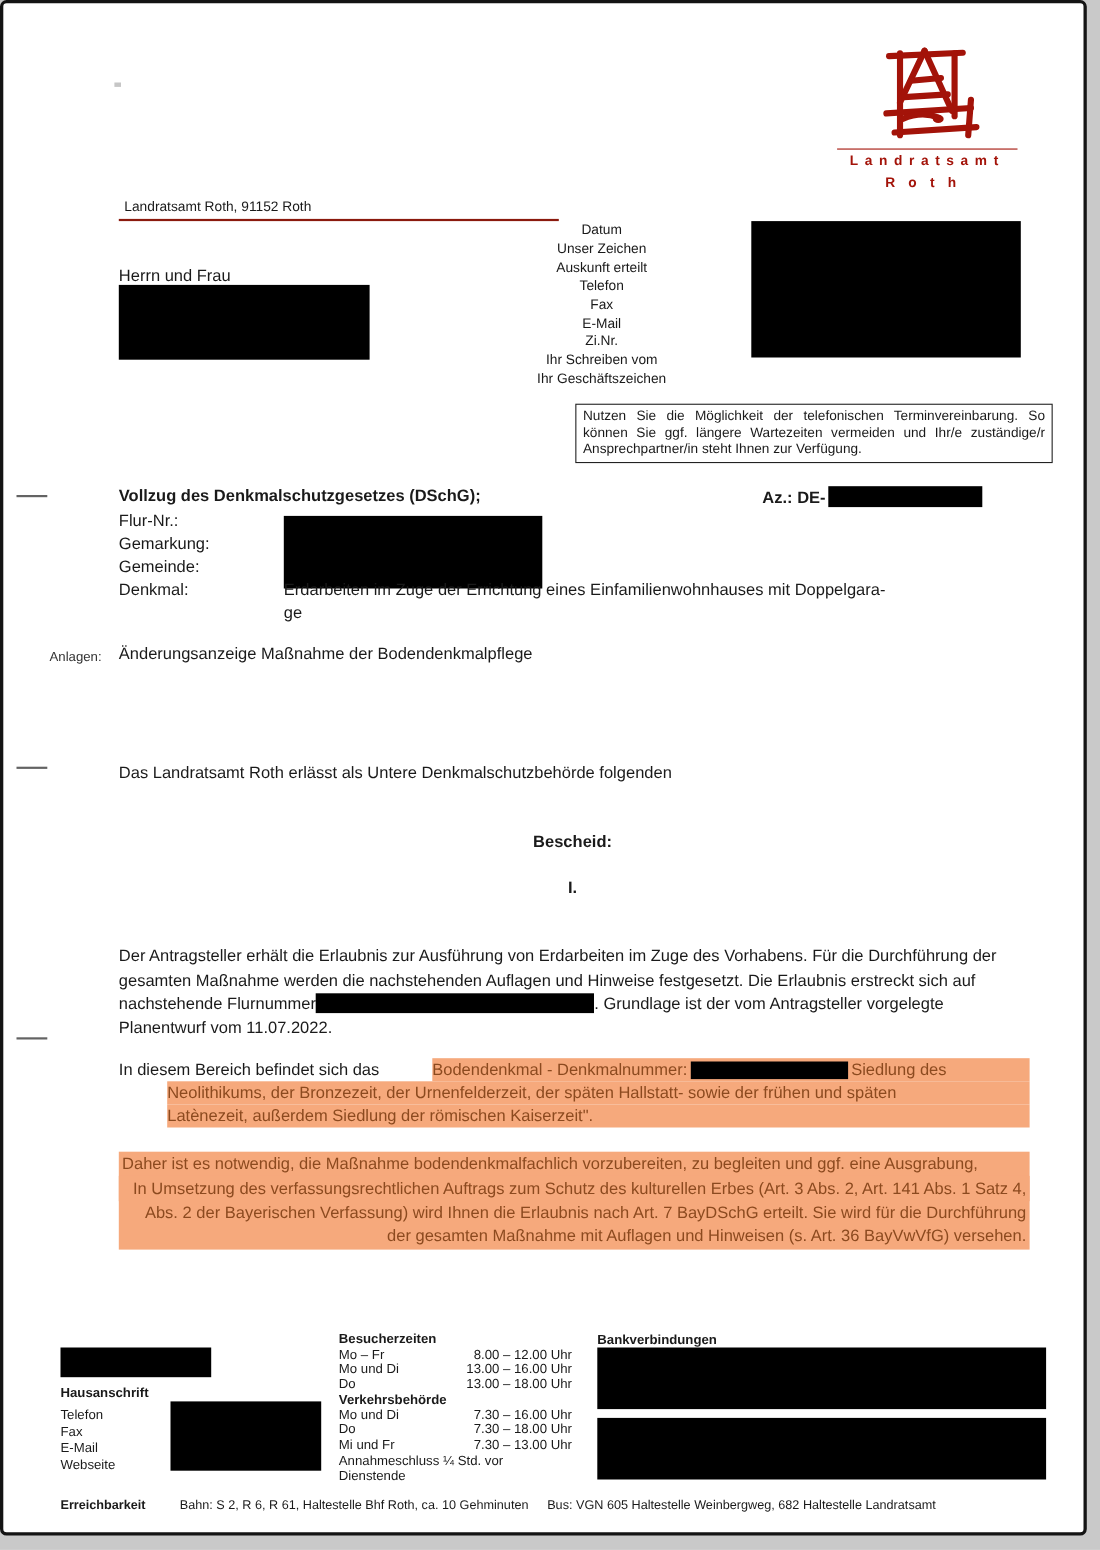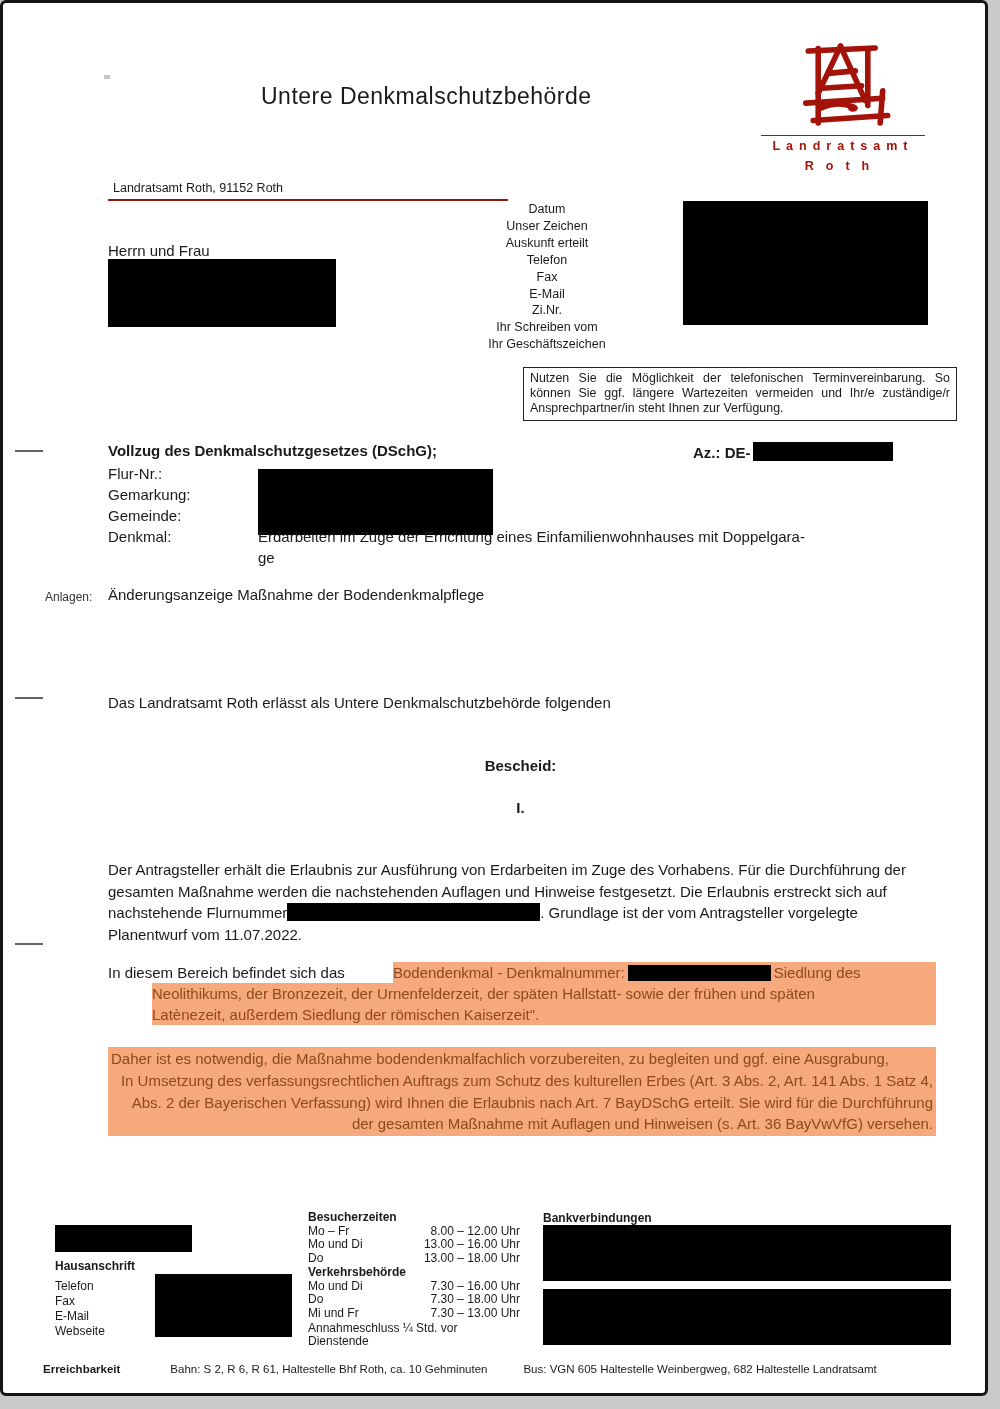"Untere Denkmalschutzbehörde" h1.abs { html: <h1>Untere Denkmalschutzbehörde</h1> -> none }
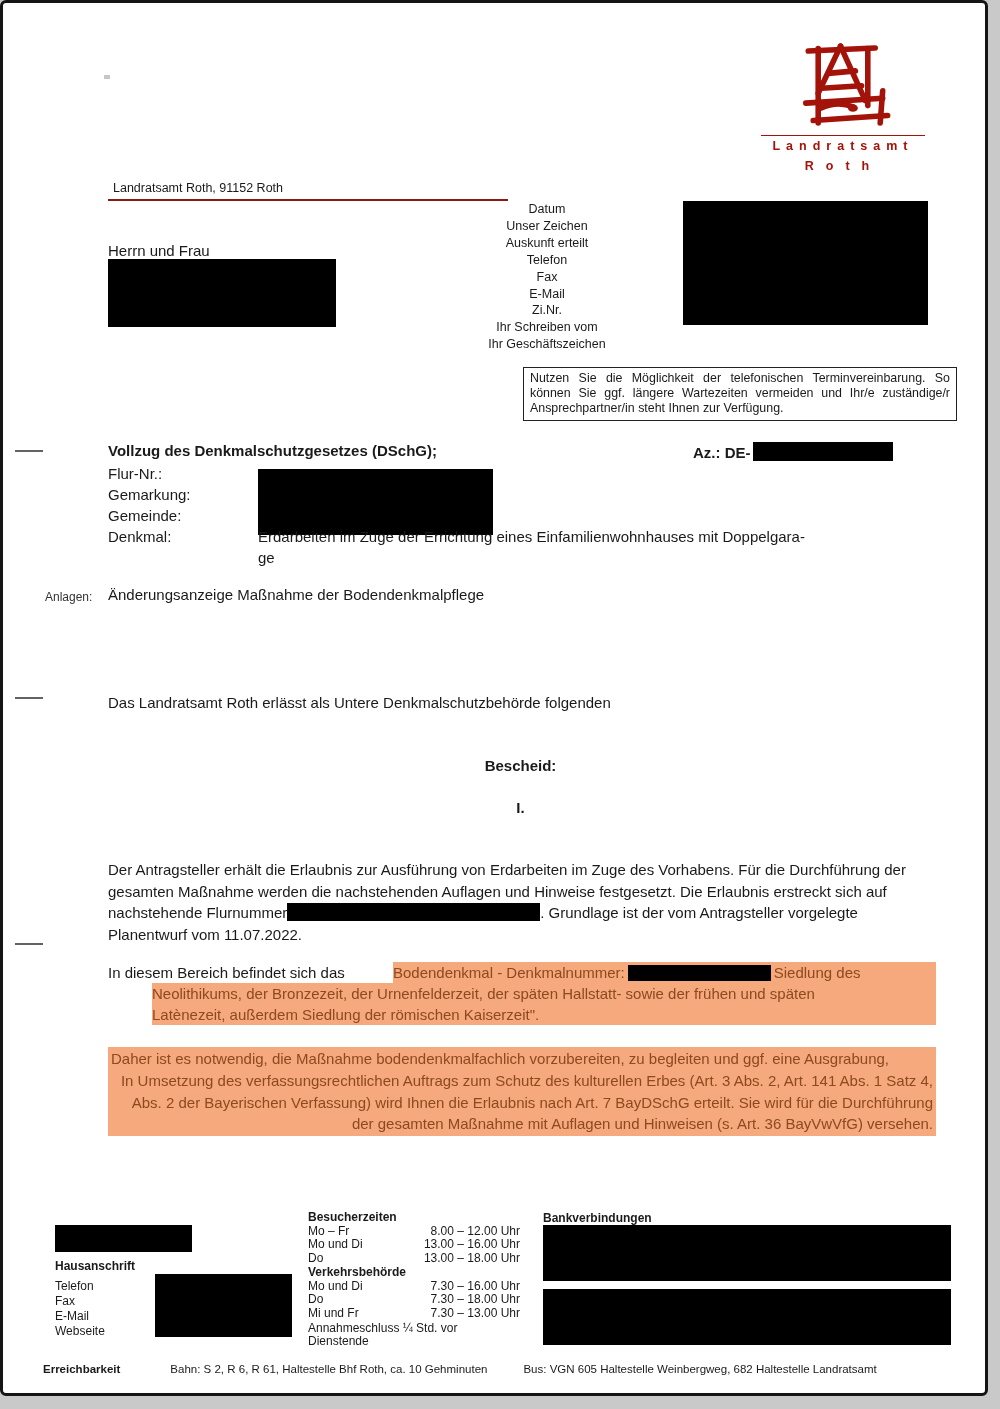"Erreichbarkeit" .transit-line { gap: 36px -> 17px; left: 40px -> 52px }
